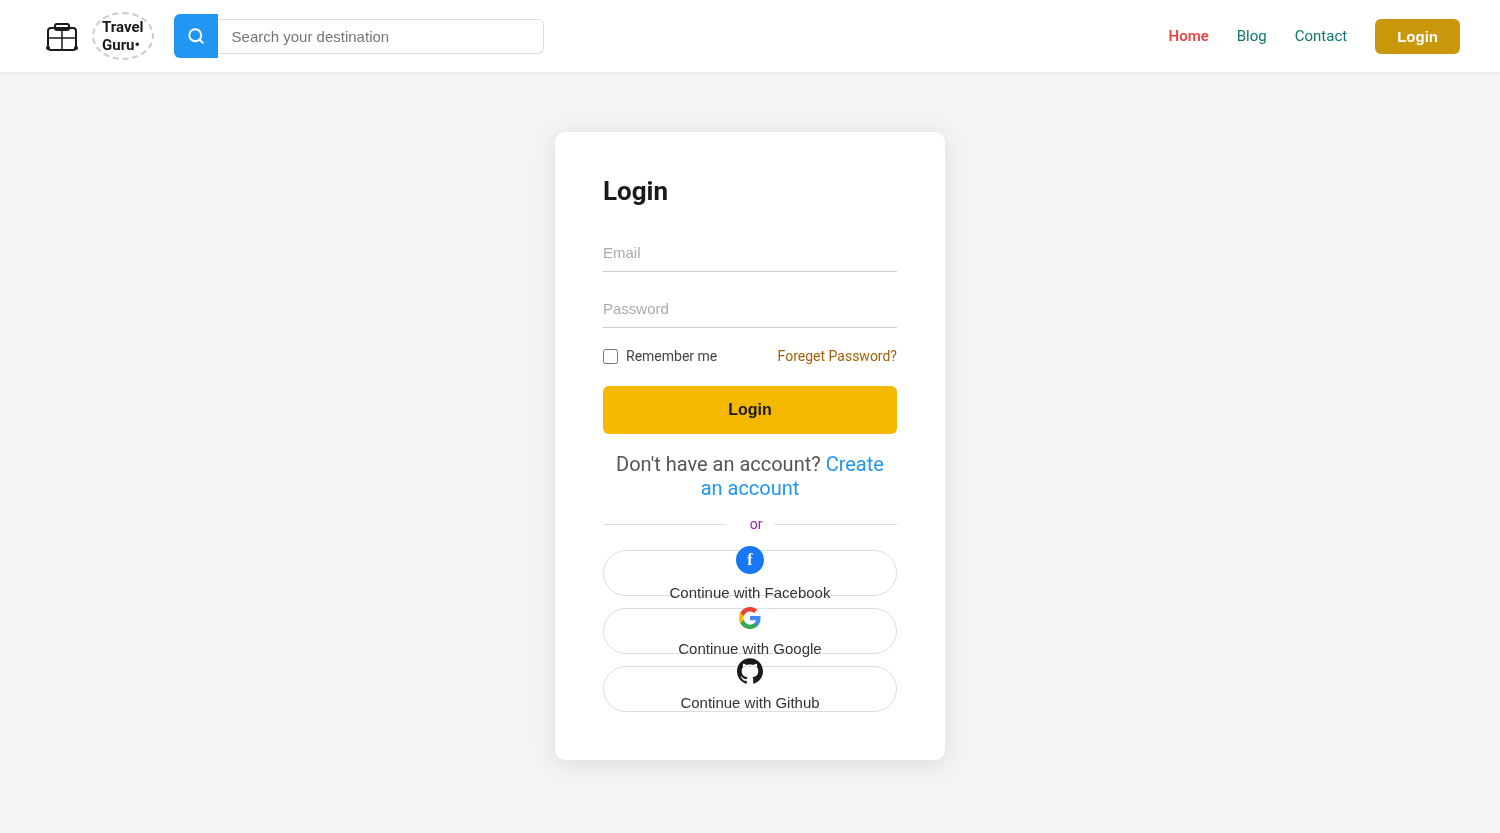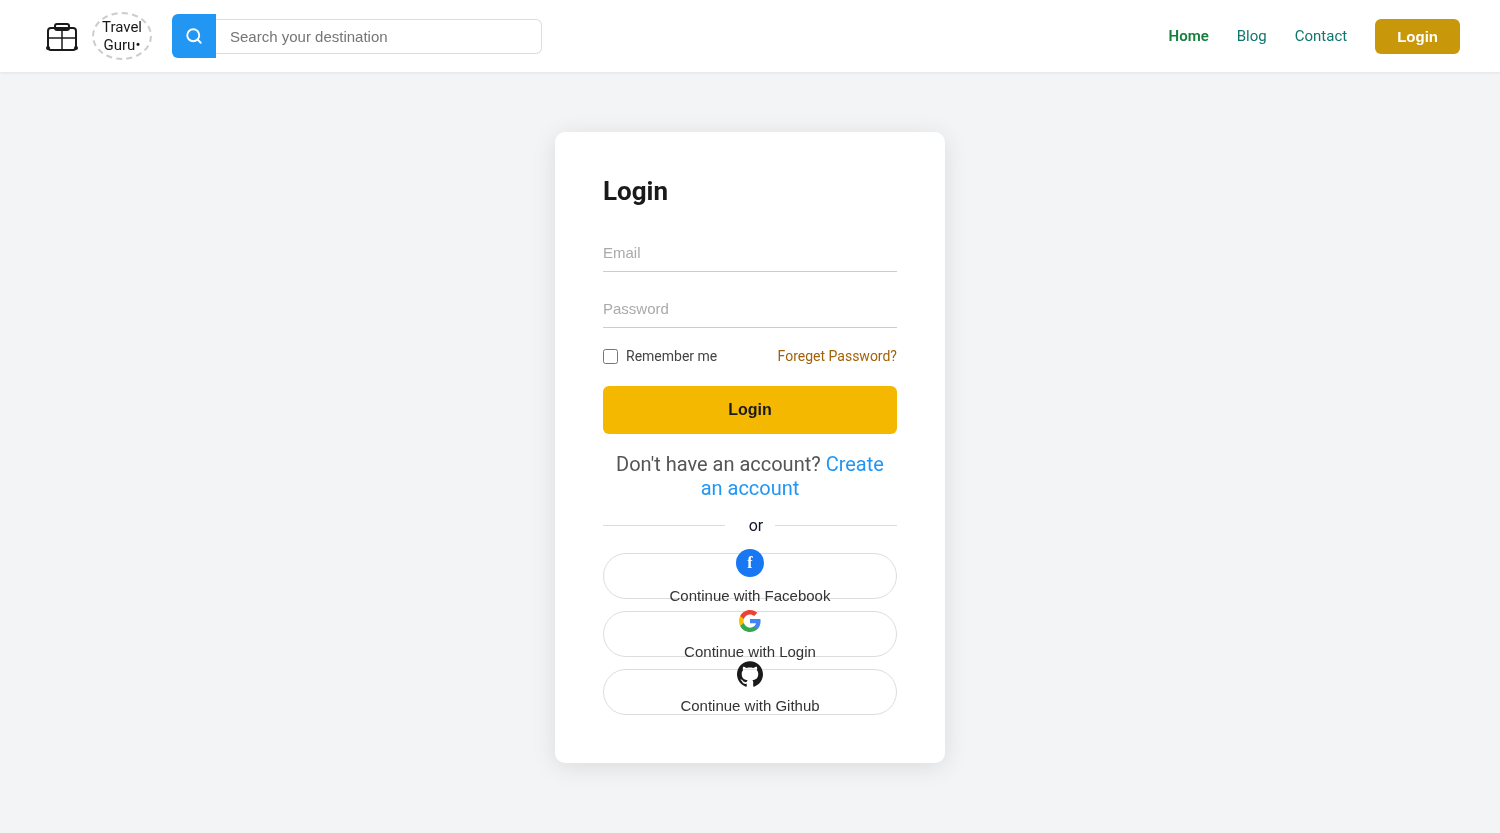"Travel" .logo-text { font-weight: 400 -> 700; text-align: center -> left }
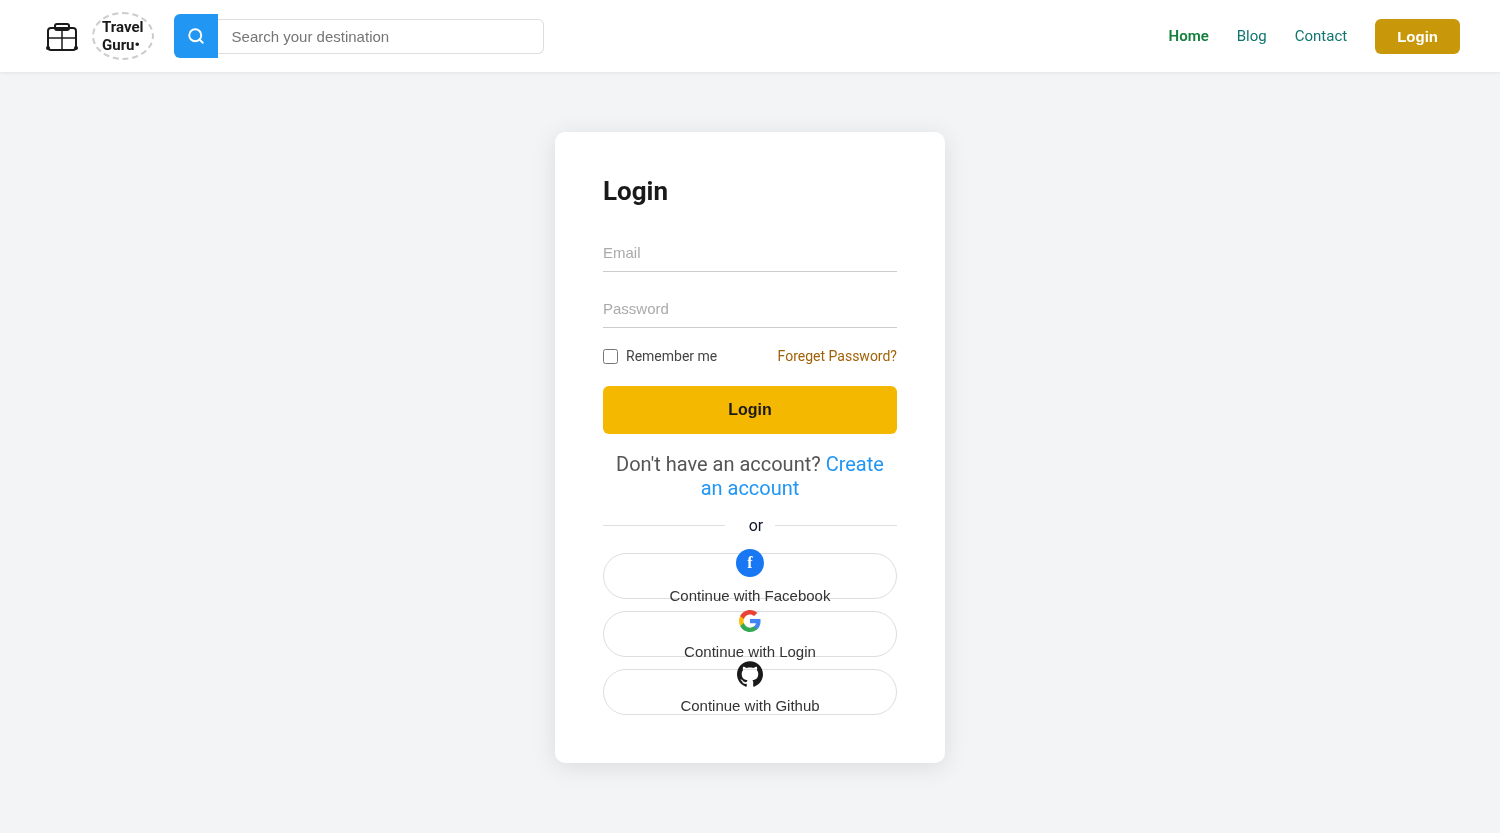"Home" .nav-link.active { color: #15803d -> #ef4444 }
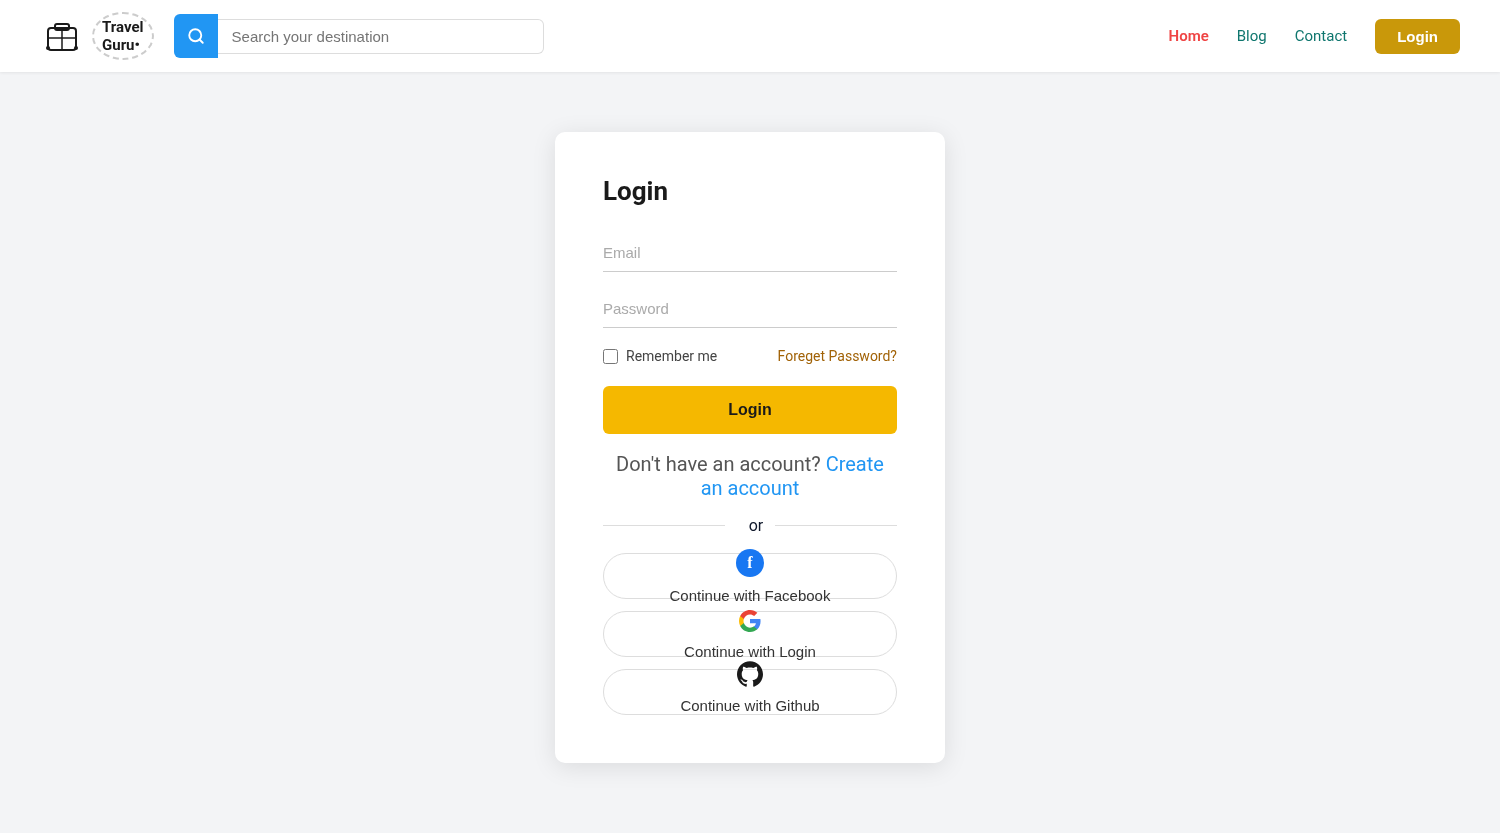"or" .or-text { color: #0f172a -> #a21caf; font-size: 16px -> 14px }
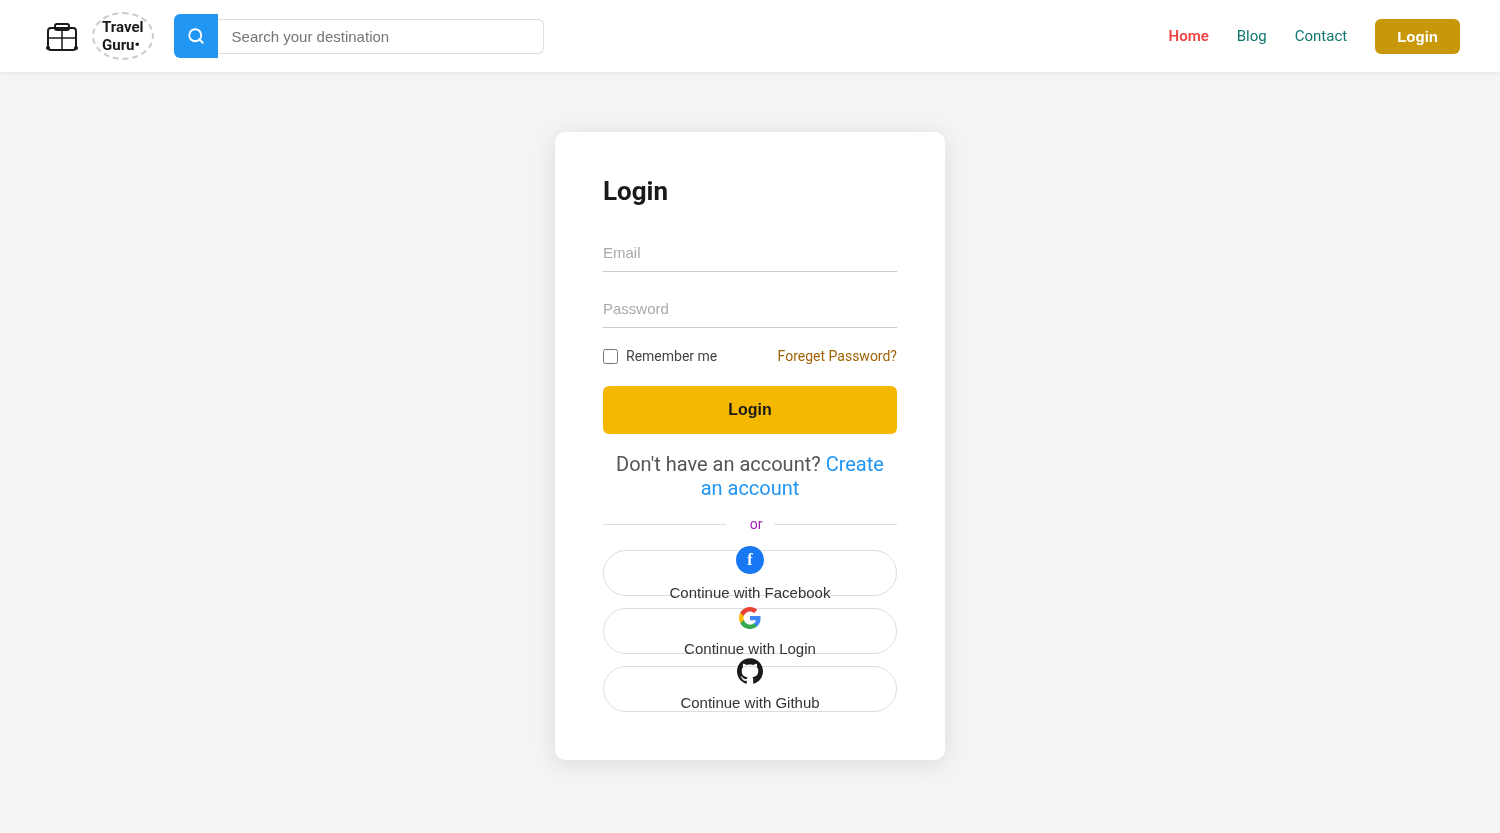"Continue with Login" span { text: Login -> Google }
